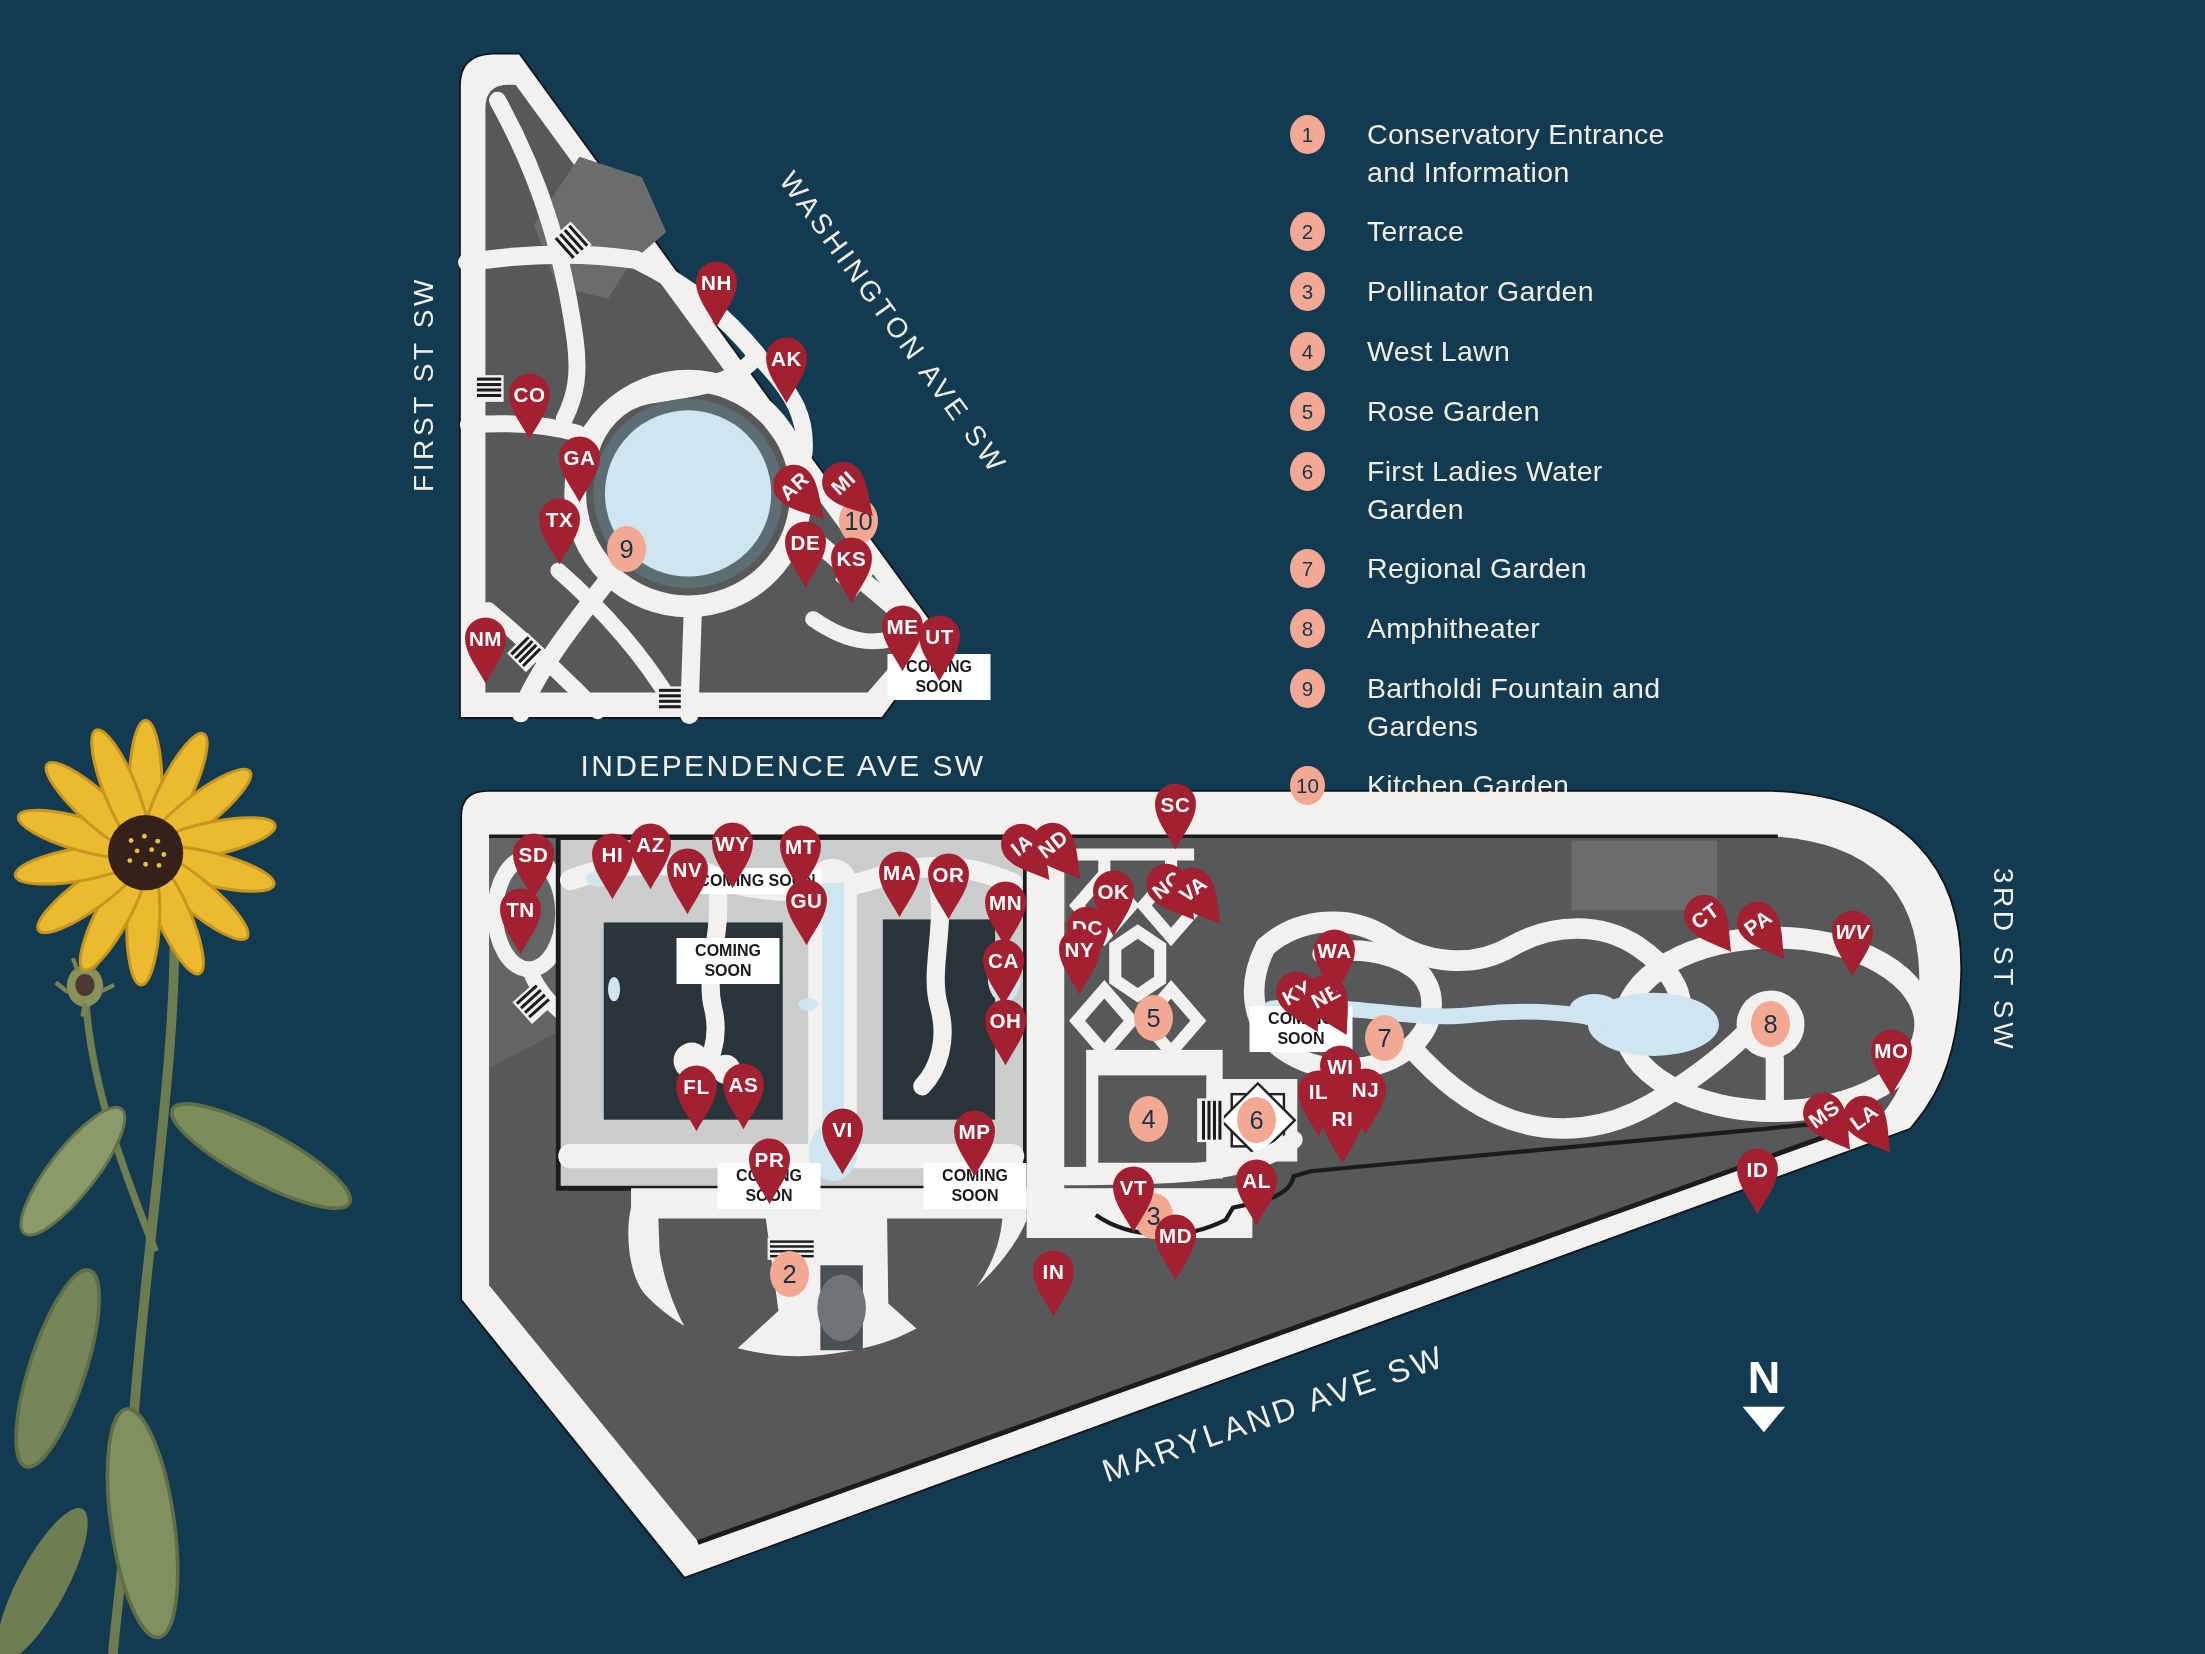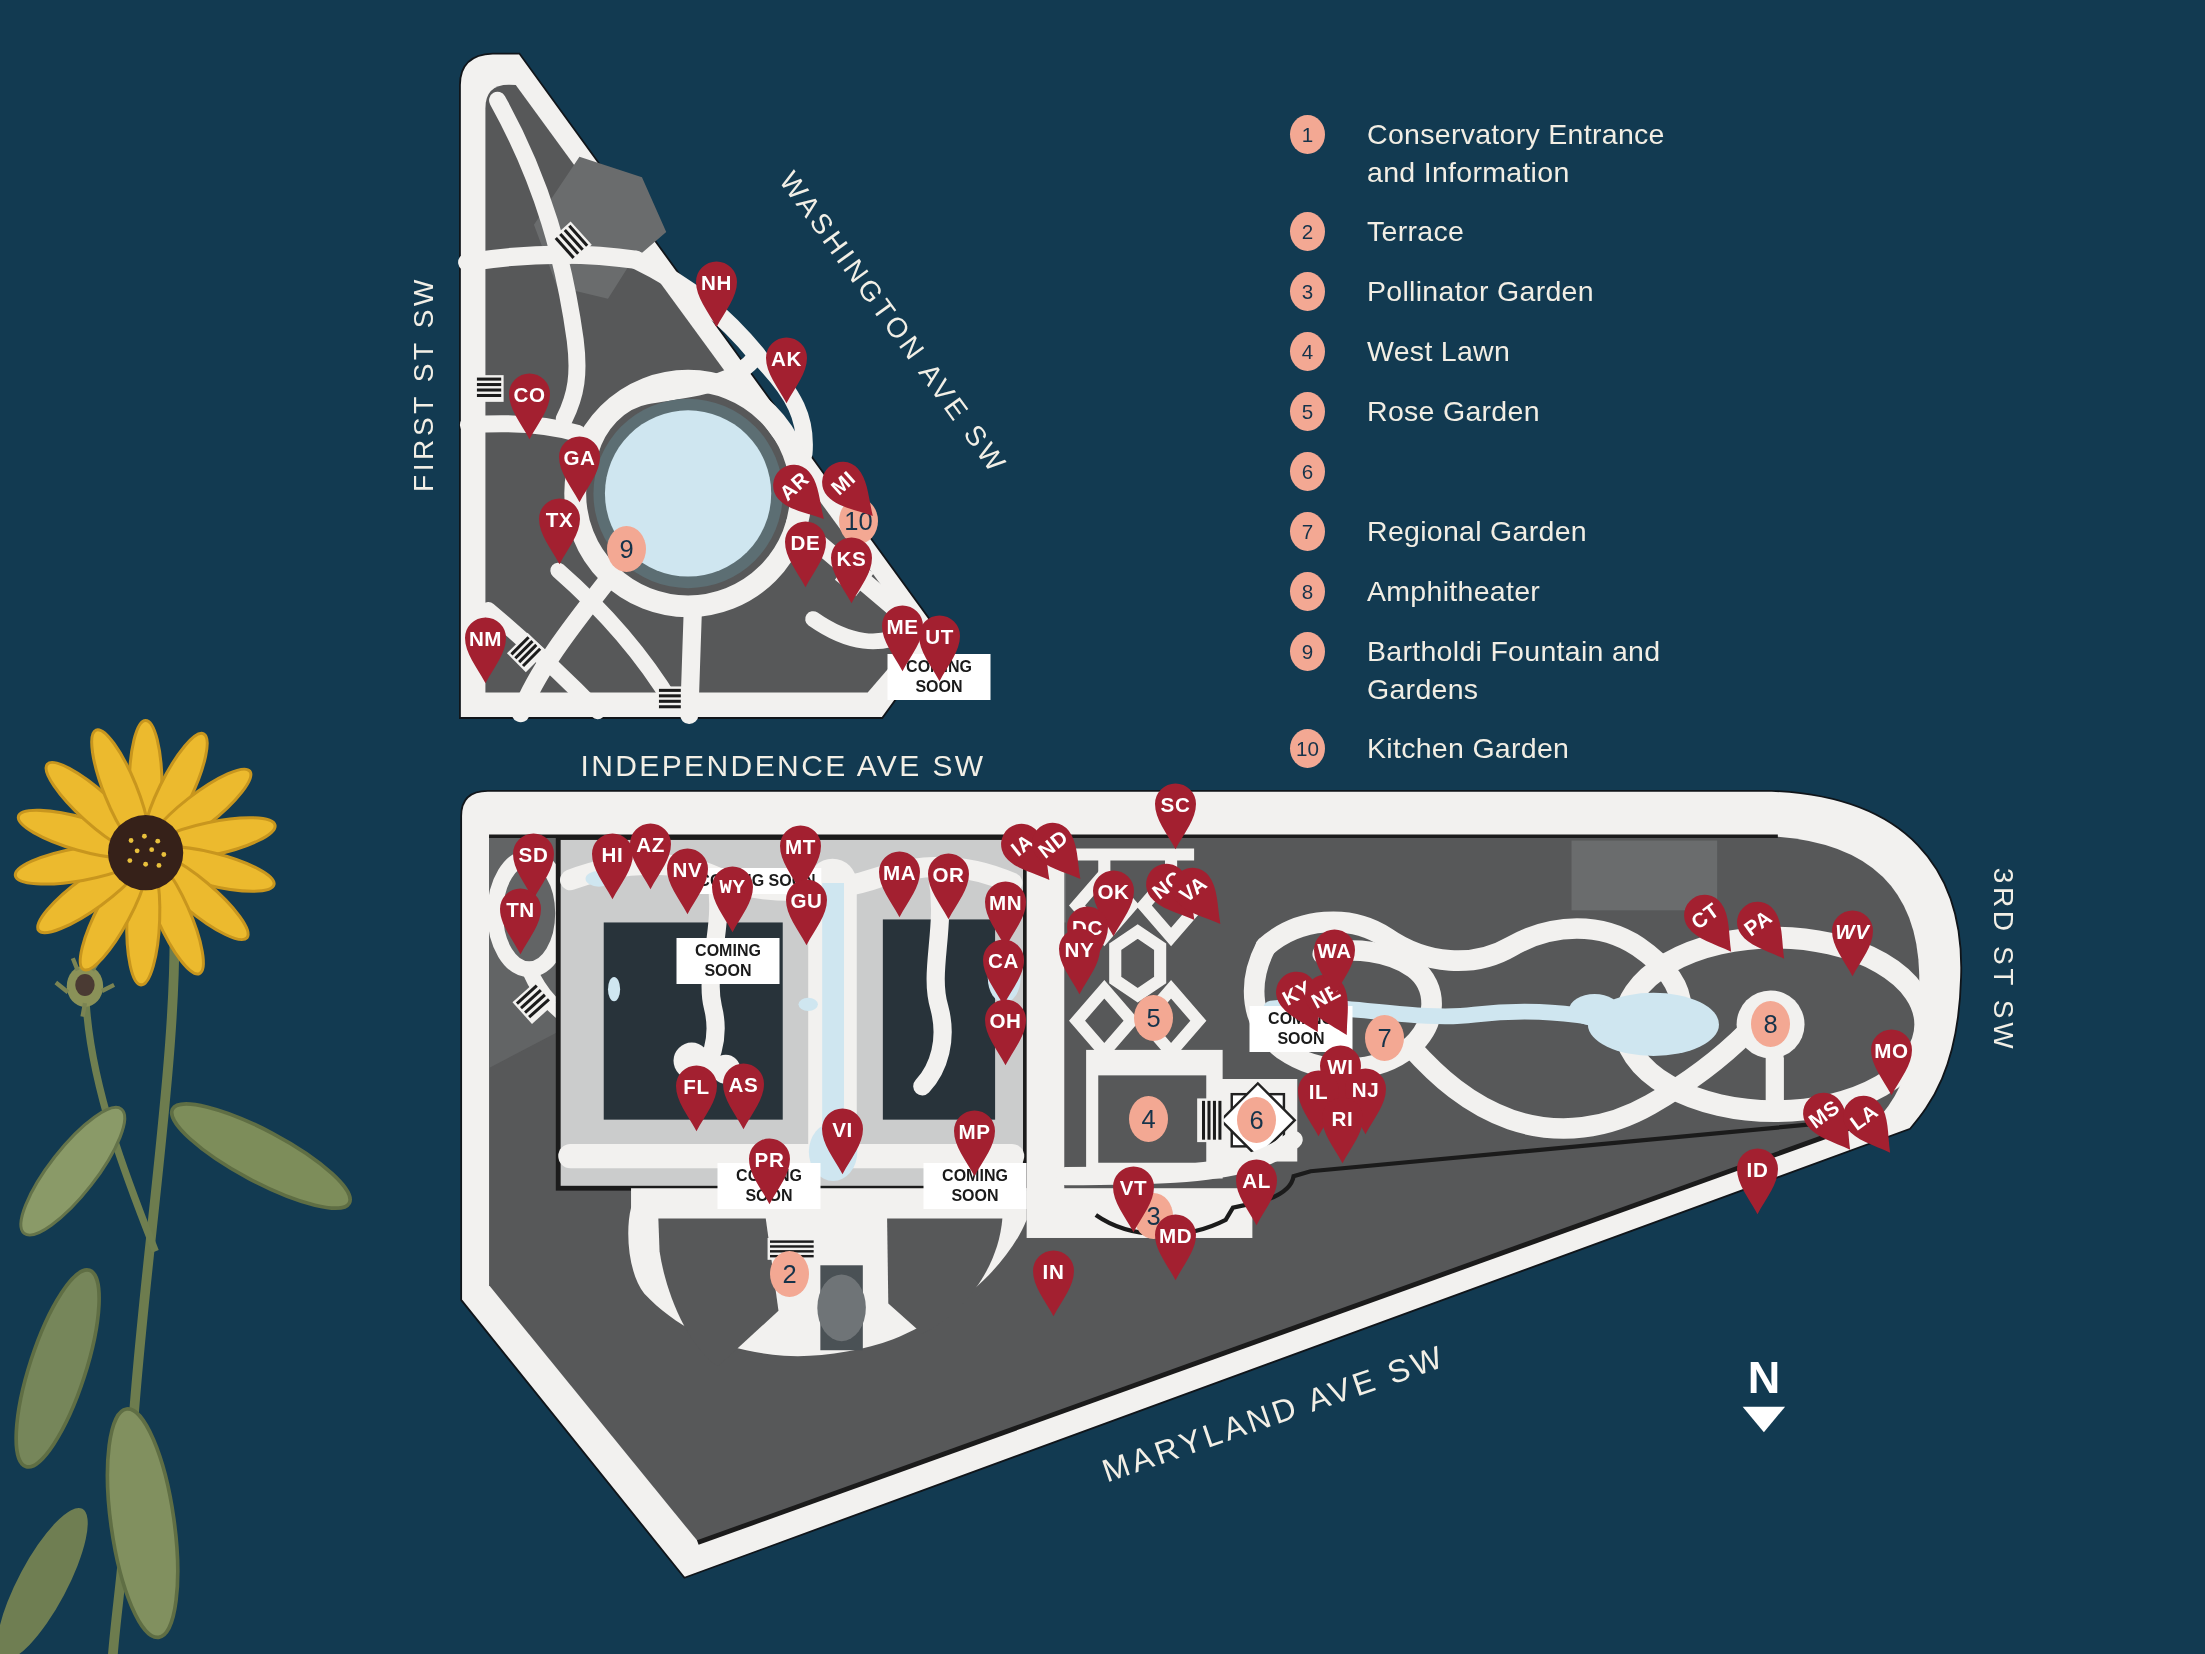"First Ladies Water Garden" div.legend-label { html: none -> <div>First Ladies Water Garden</div> }
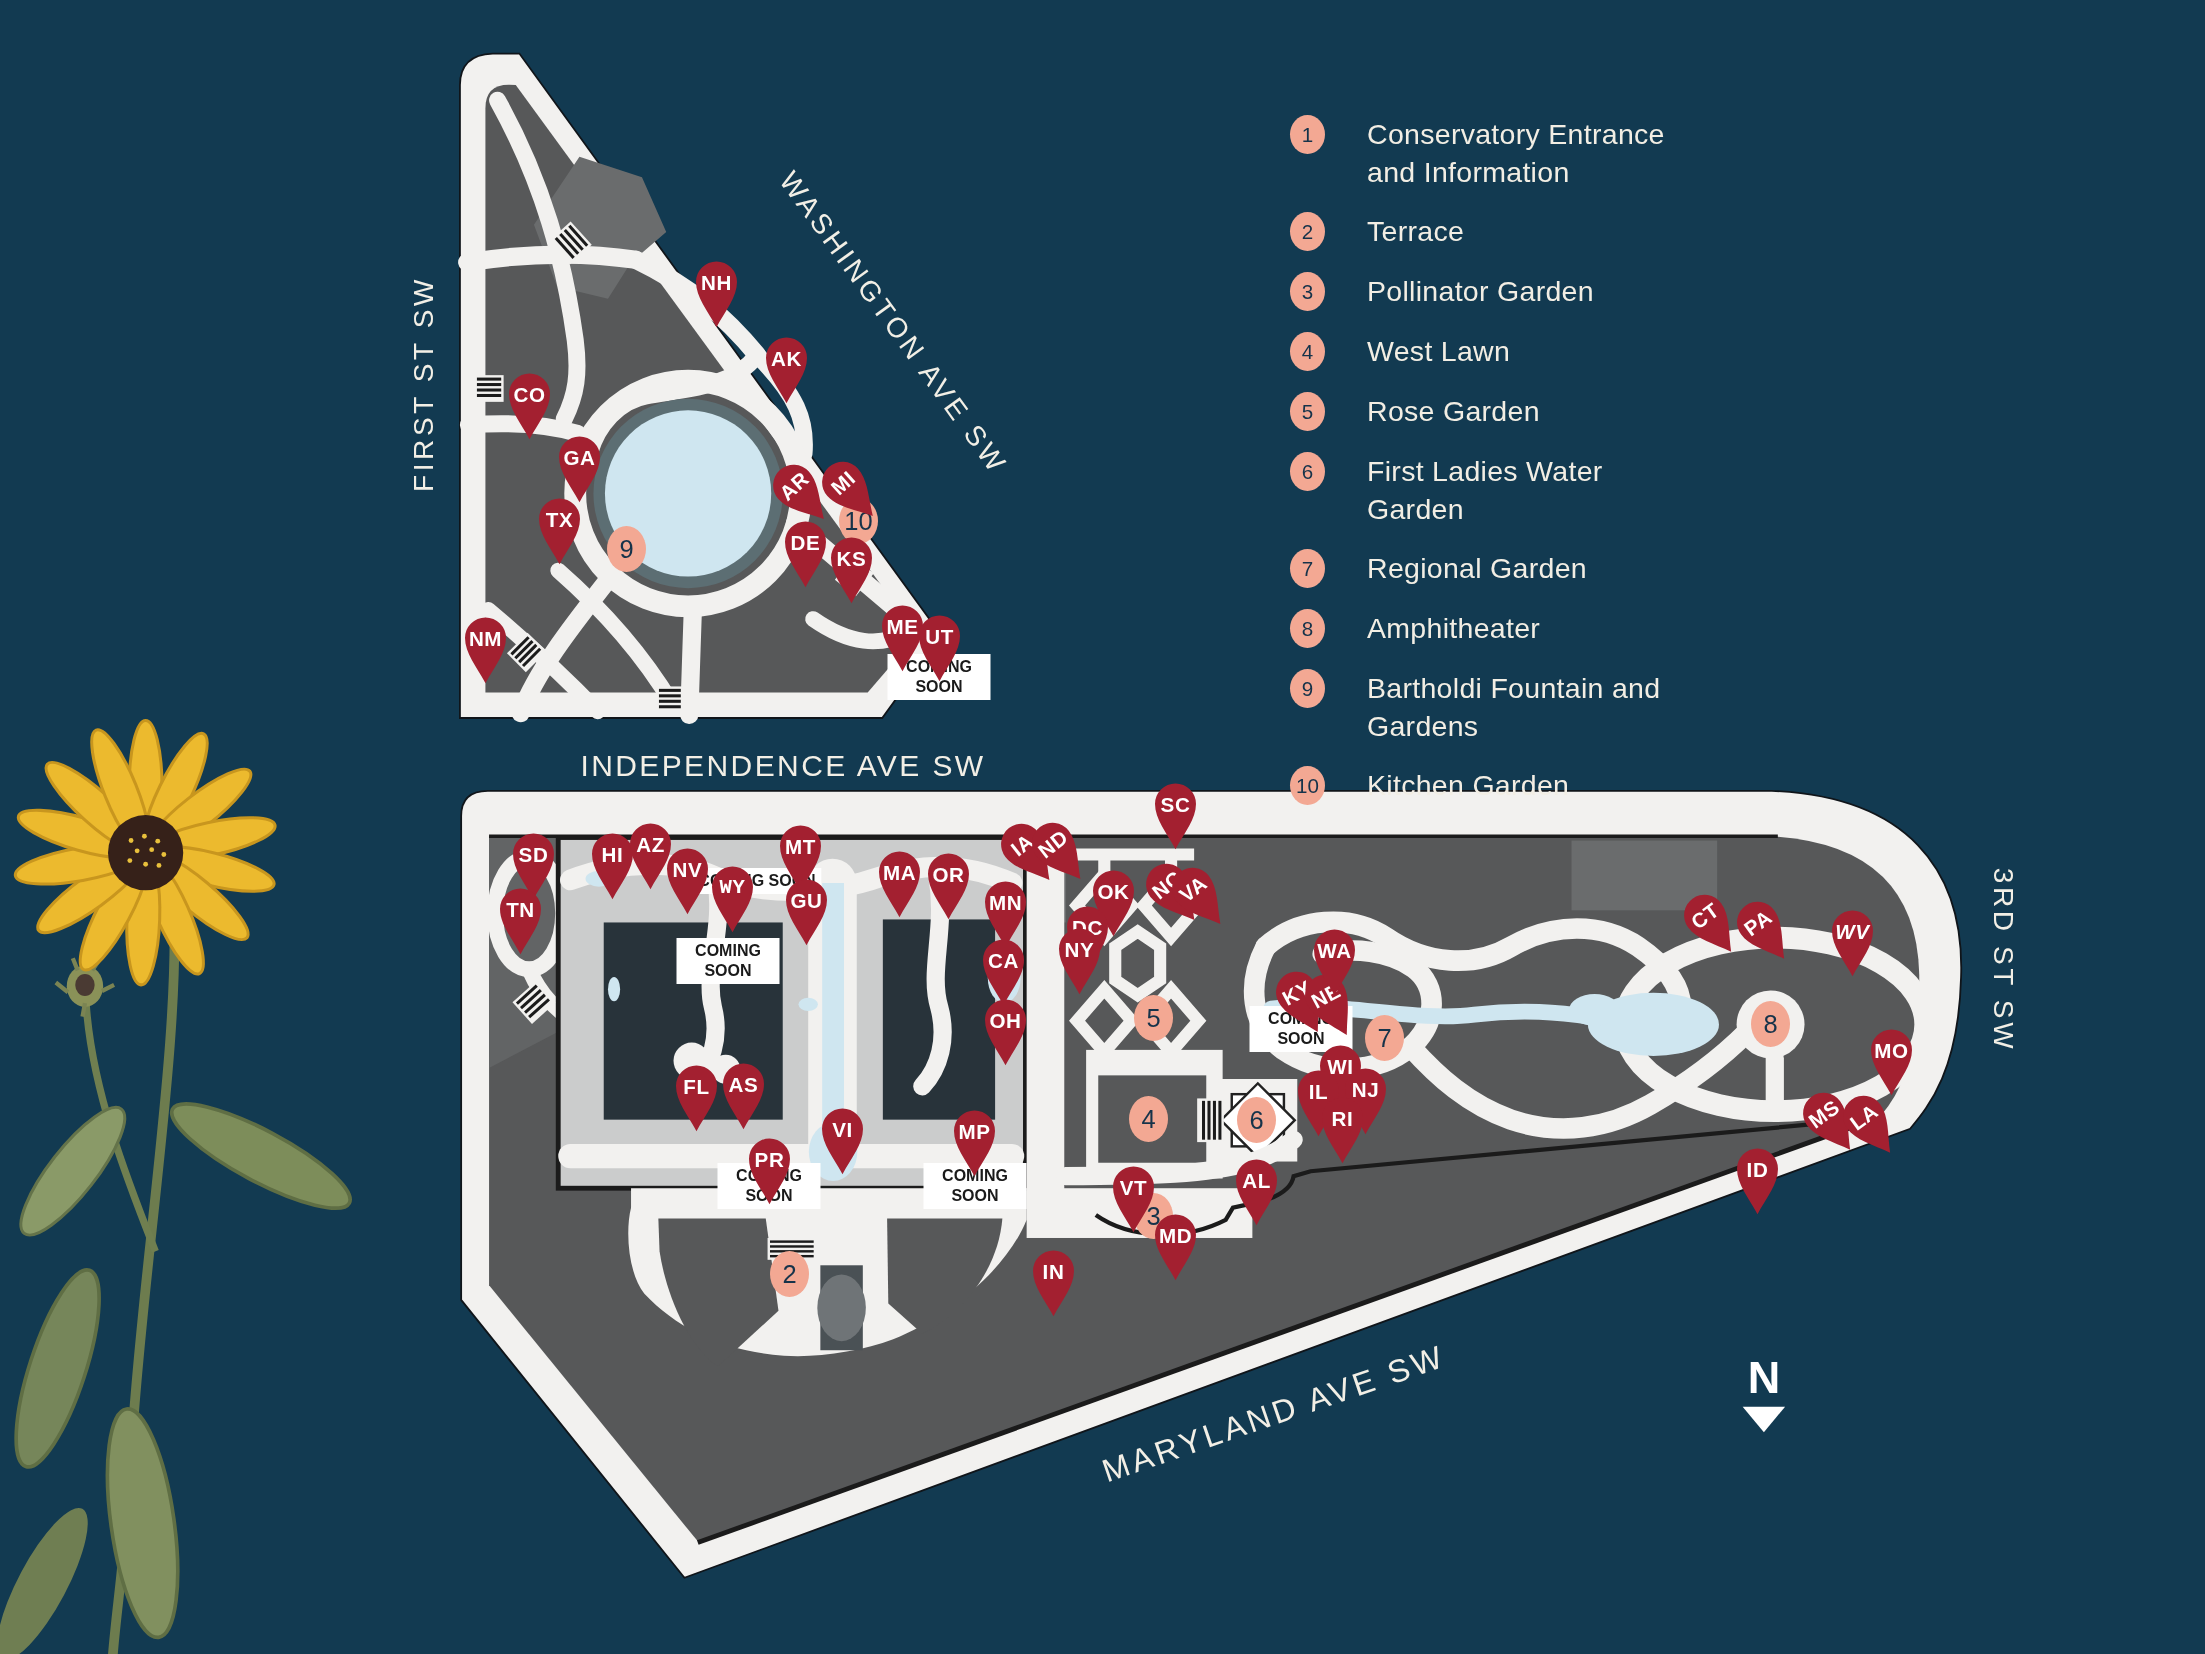"WY" div.pin { font-family: Liberation Mono, monospace -> none; top: 863px -> 819px }
